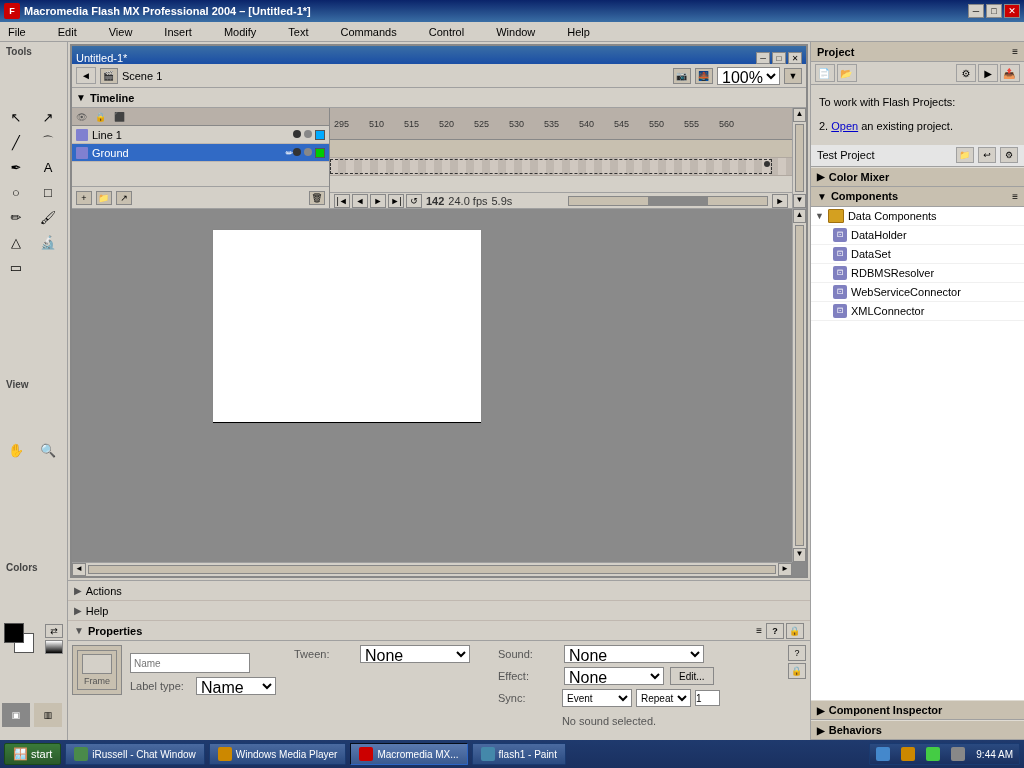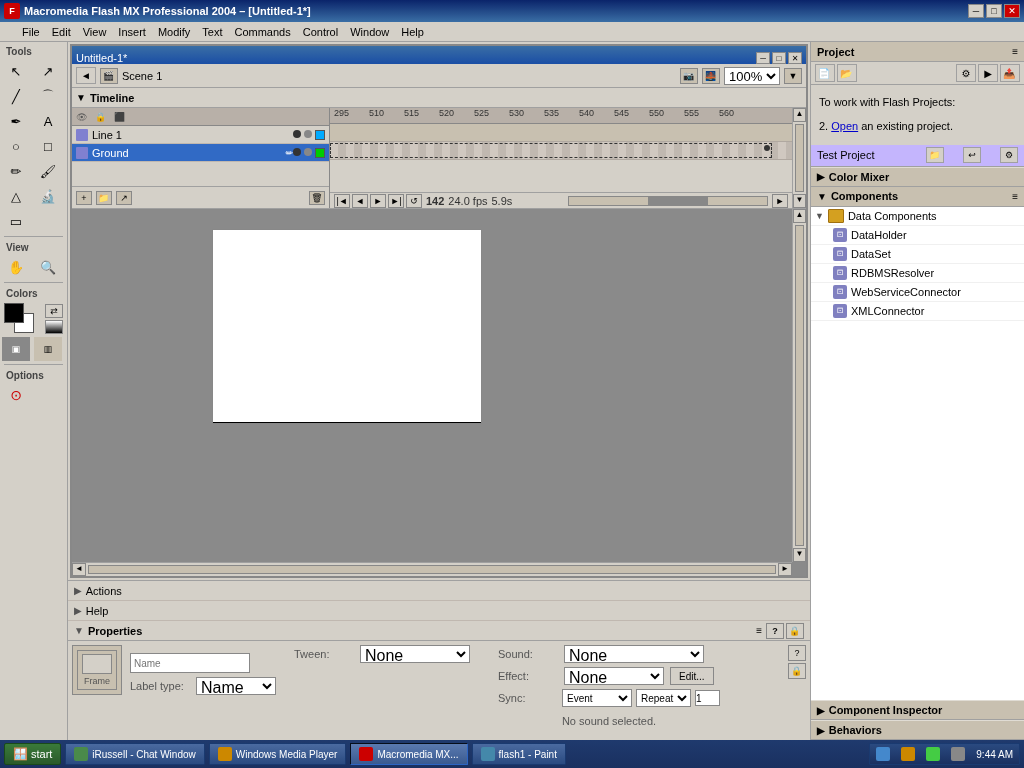"File" #menubar { gap: none -> 20px; padding: 0 16px -> 0 2px }
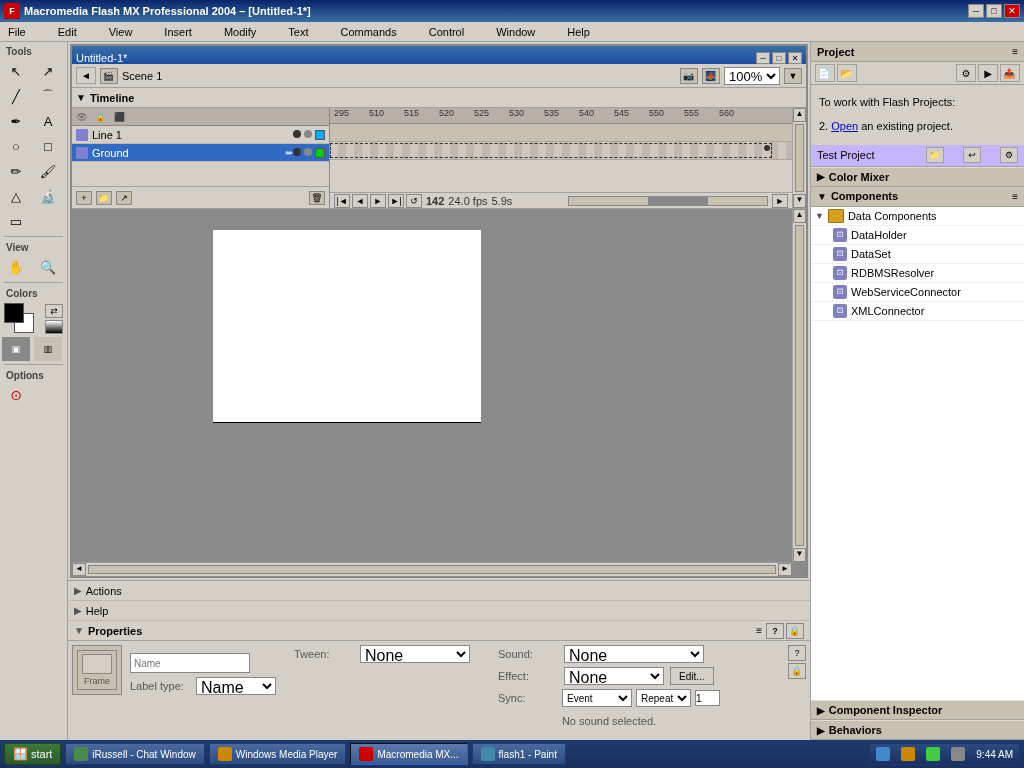"Tools" #toolbox { gap: none -> 46px }
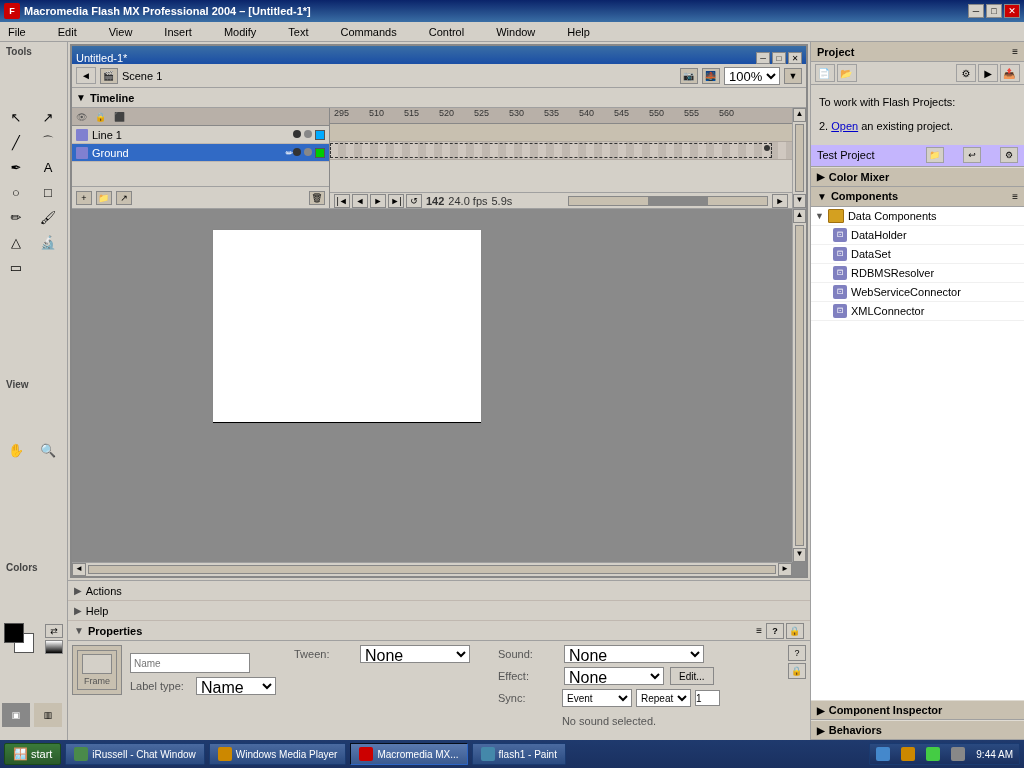"100%" .zoom-select { font-size: 13px -> 16px }
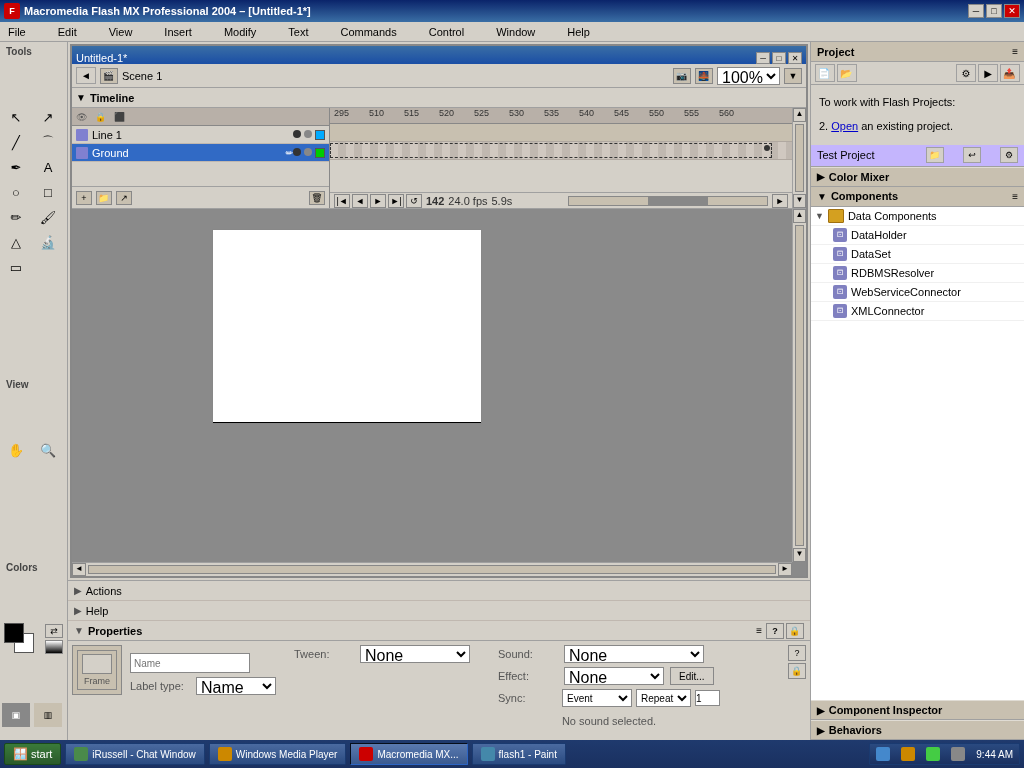"295" .timeline-ruler { align-items: none -> center; height: 16px -> 32px }
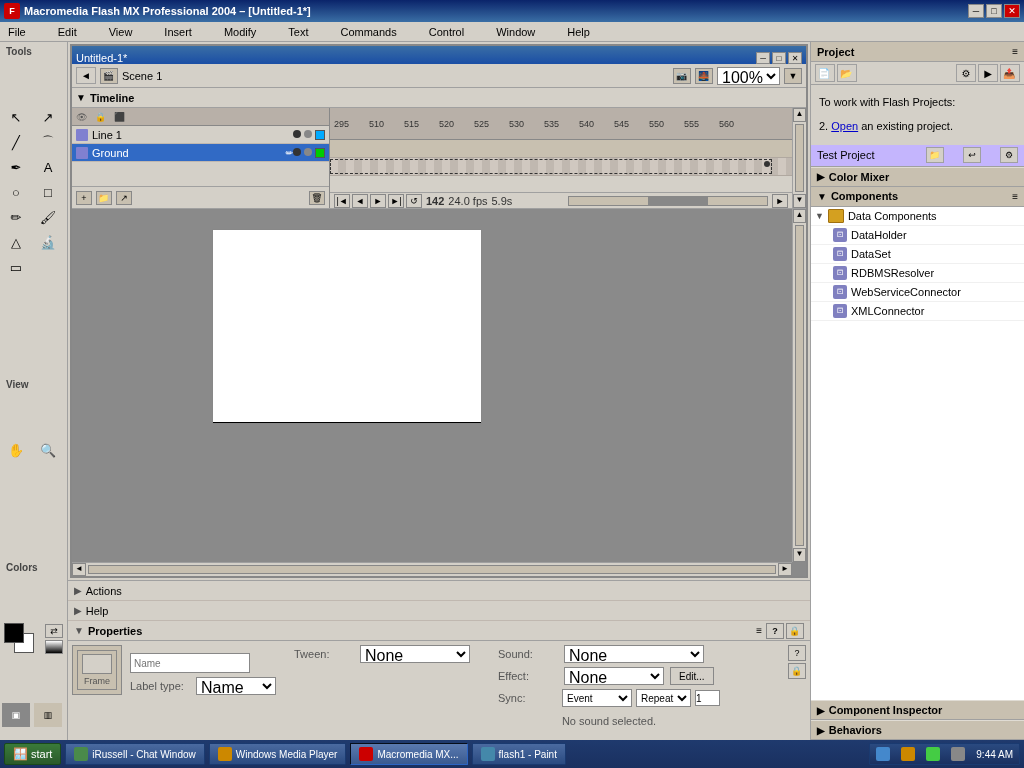"Test Project" #test-project-bar { background: #c4b5fd -> #e5e5e5; gap: 19px -> 4px }
